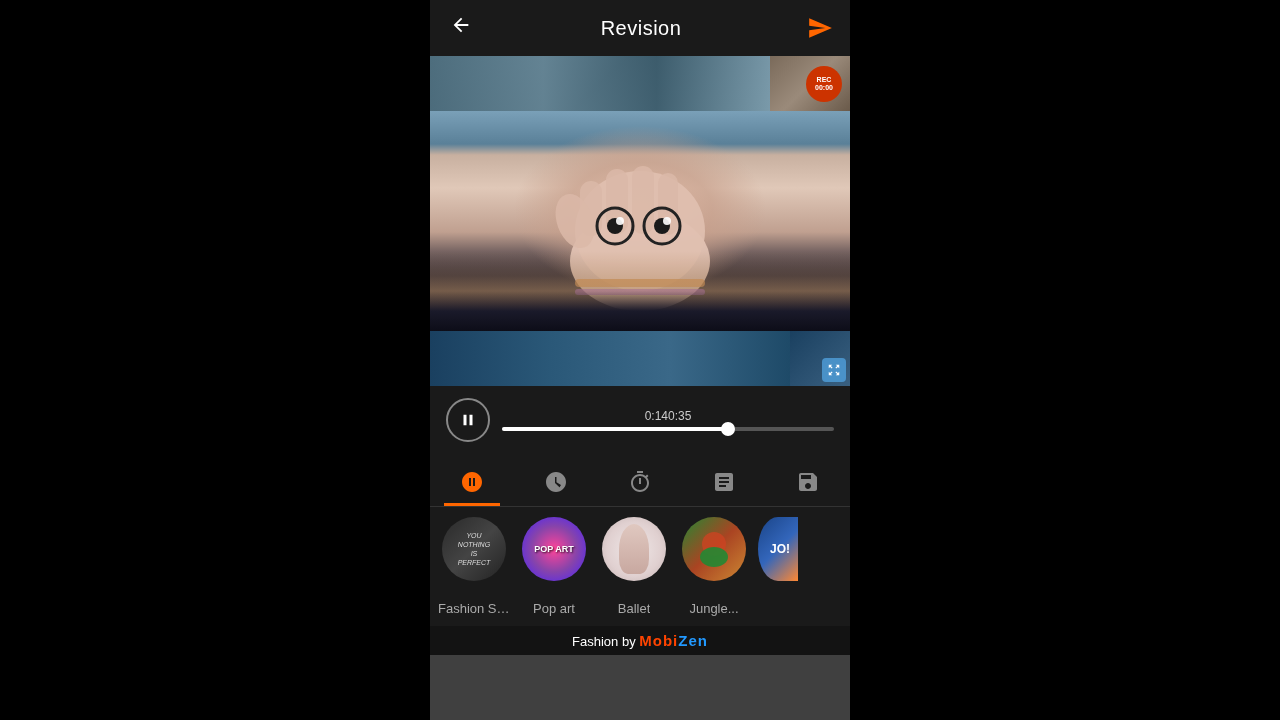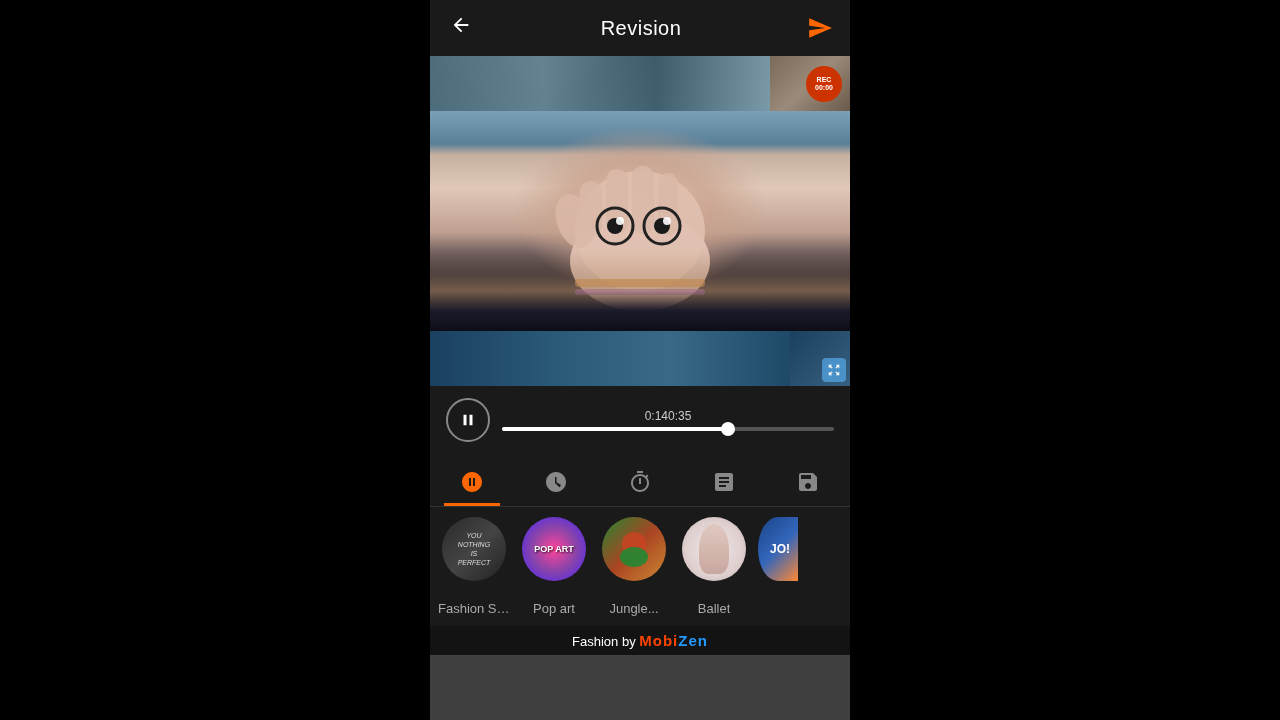"Jungle..." div.filter-item { order: before "Ballet" -> after "Ballet" }
